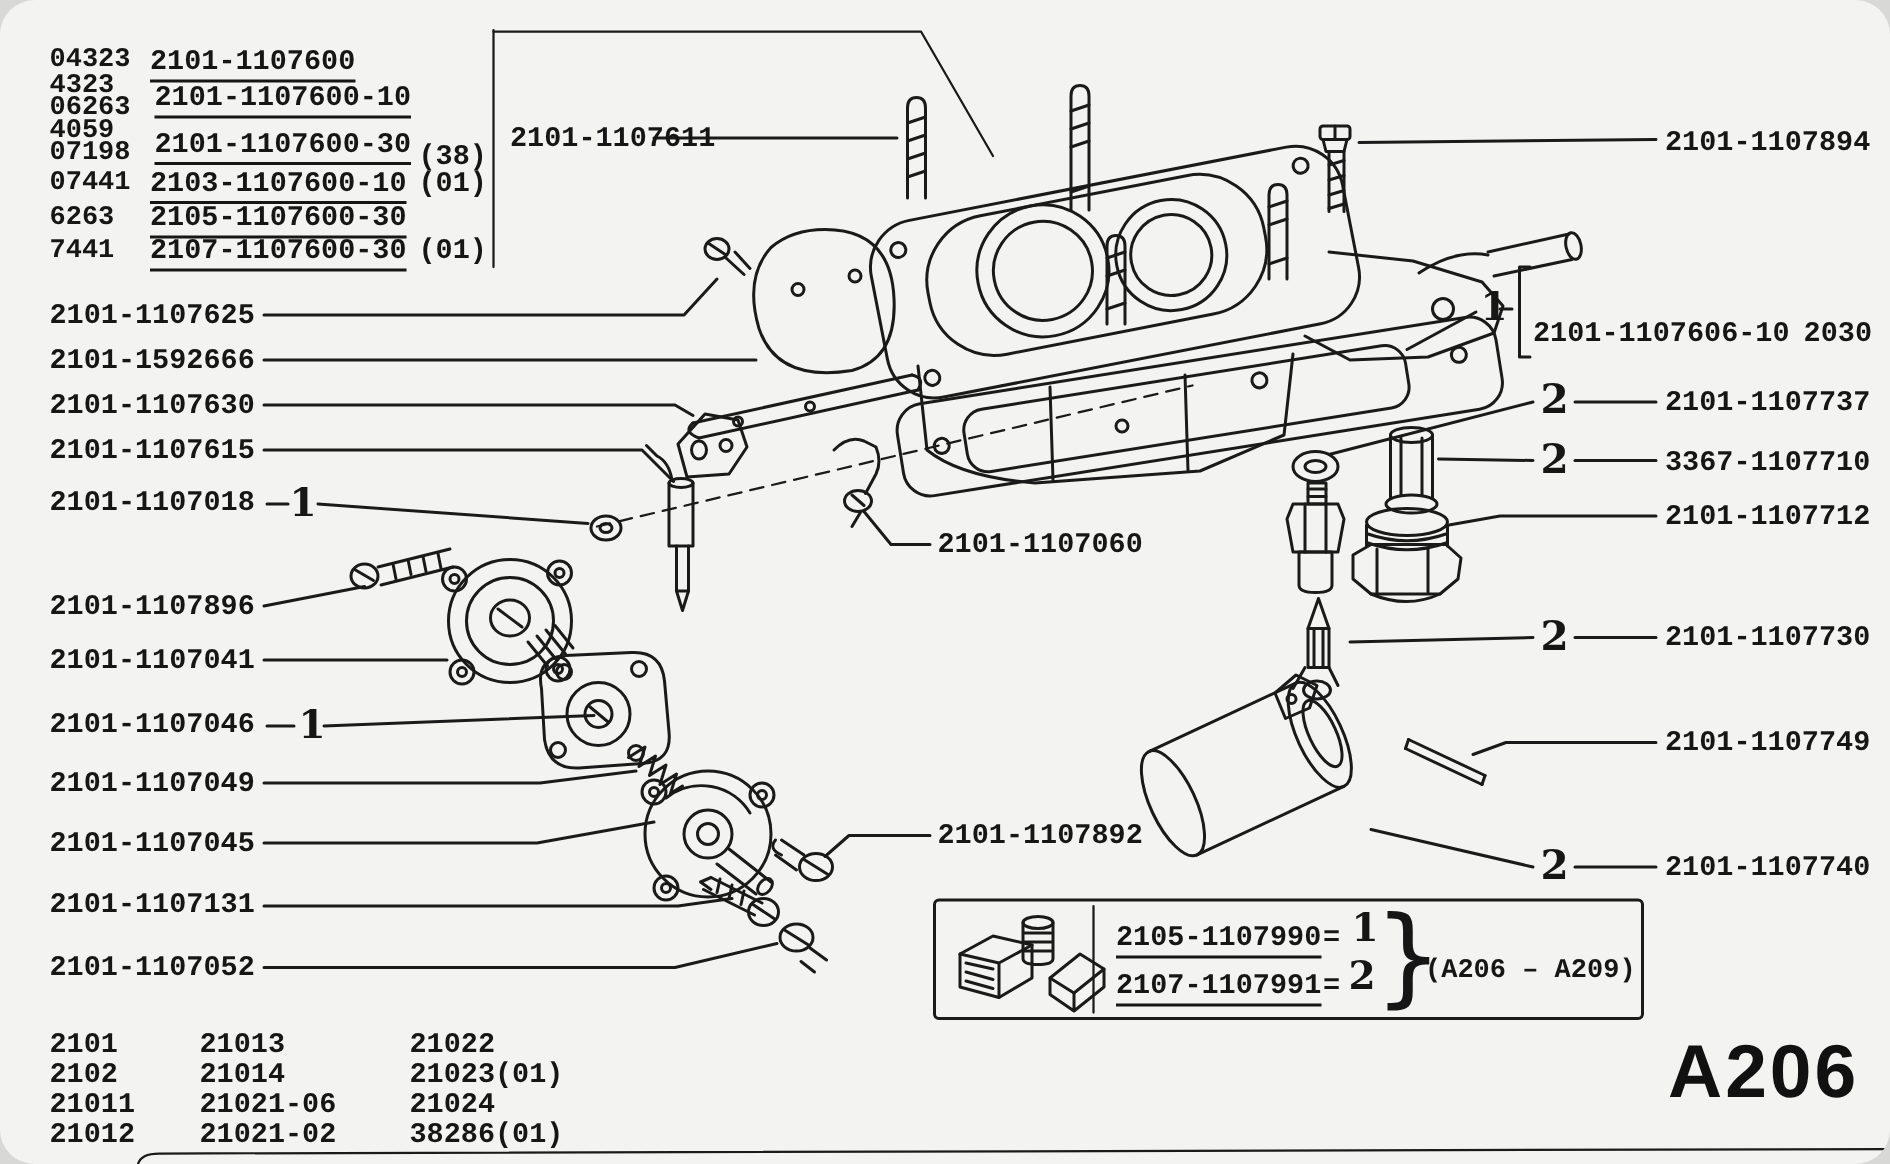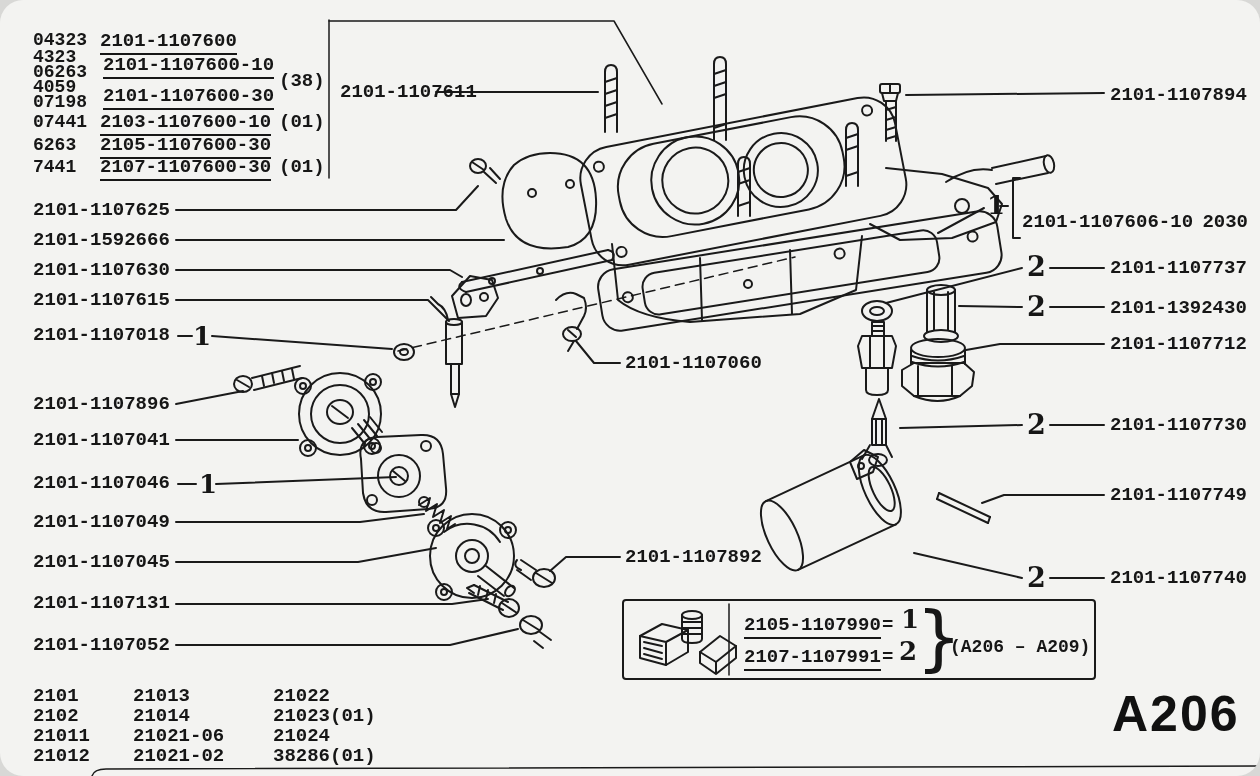"(38)" div.pn { top: 71px -> 94px }
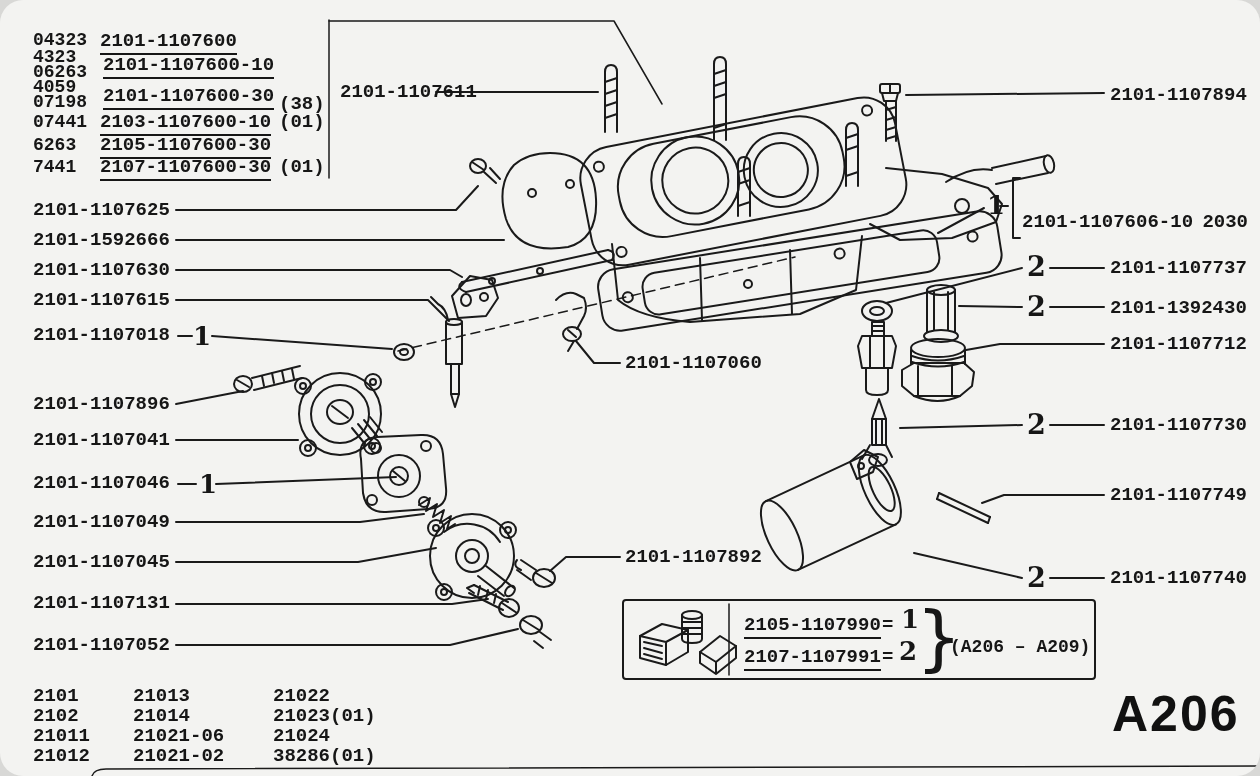"2101-1392430" div.pn { text: 2101-1392430 -> 3367-1107710 }
